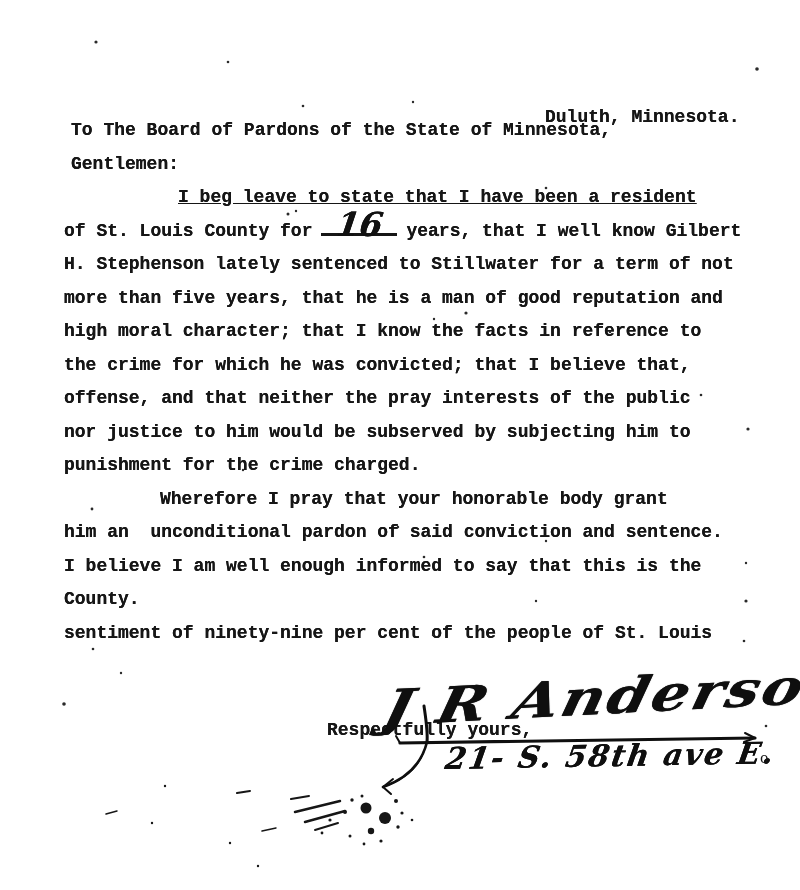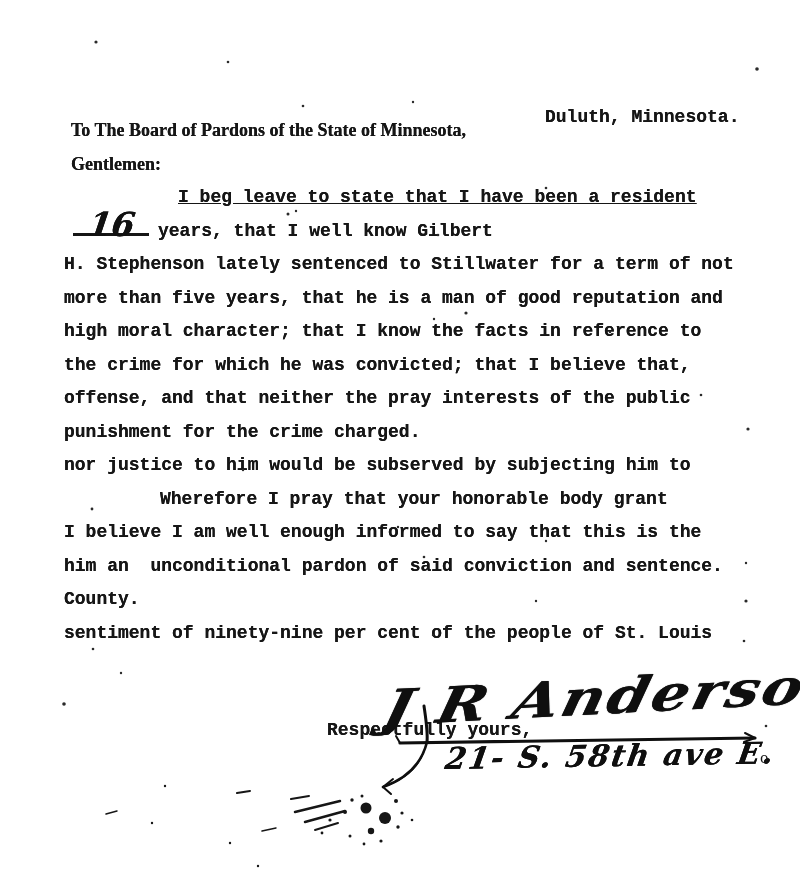"To The Board of Pardons" .off7 { font-family: Liberation Serif, serif -> none }
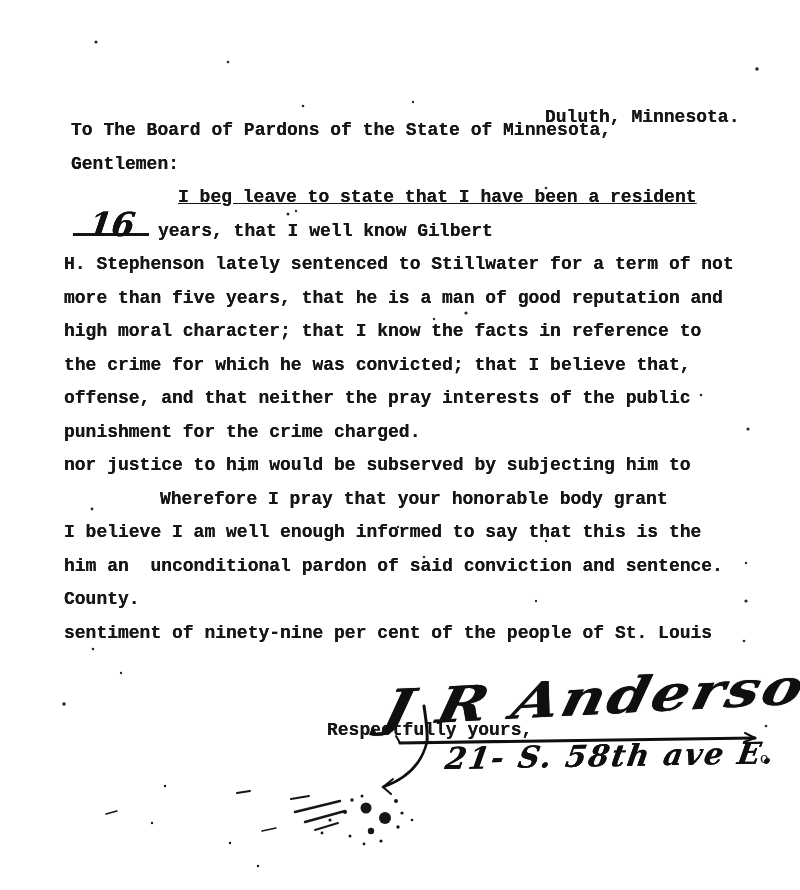"of St. Louis County for" span { html: none -> <span>of St. Louis County for</span> }
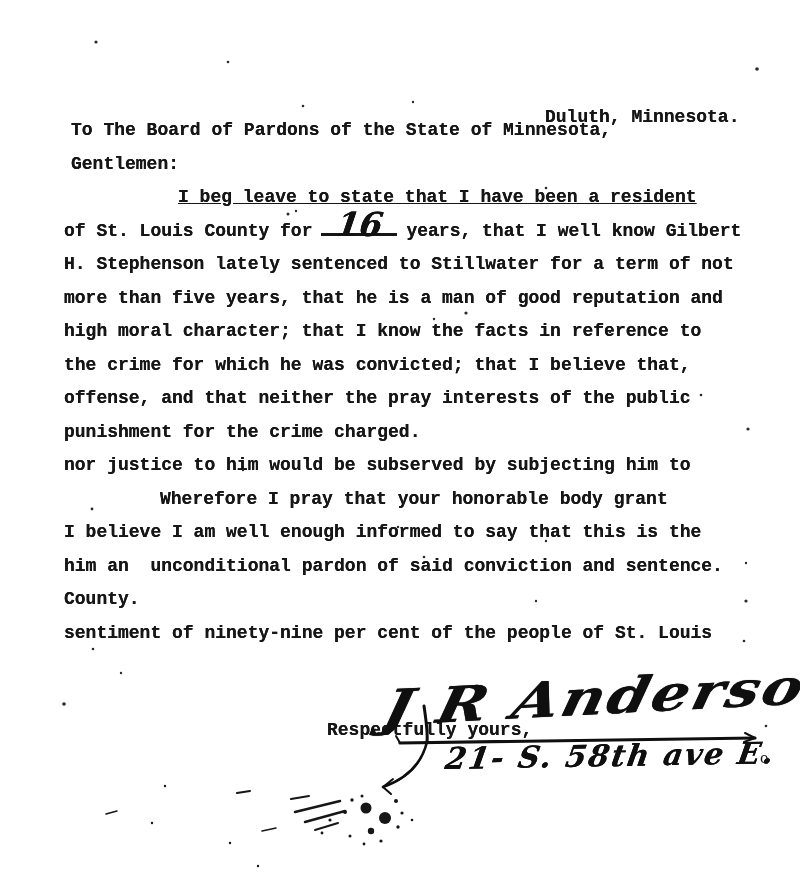"punishment for the crime charged." div.line { order: before "nor justice to him would" -> after "nor justice to him would" }
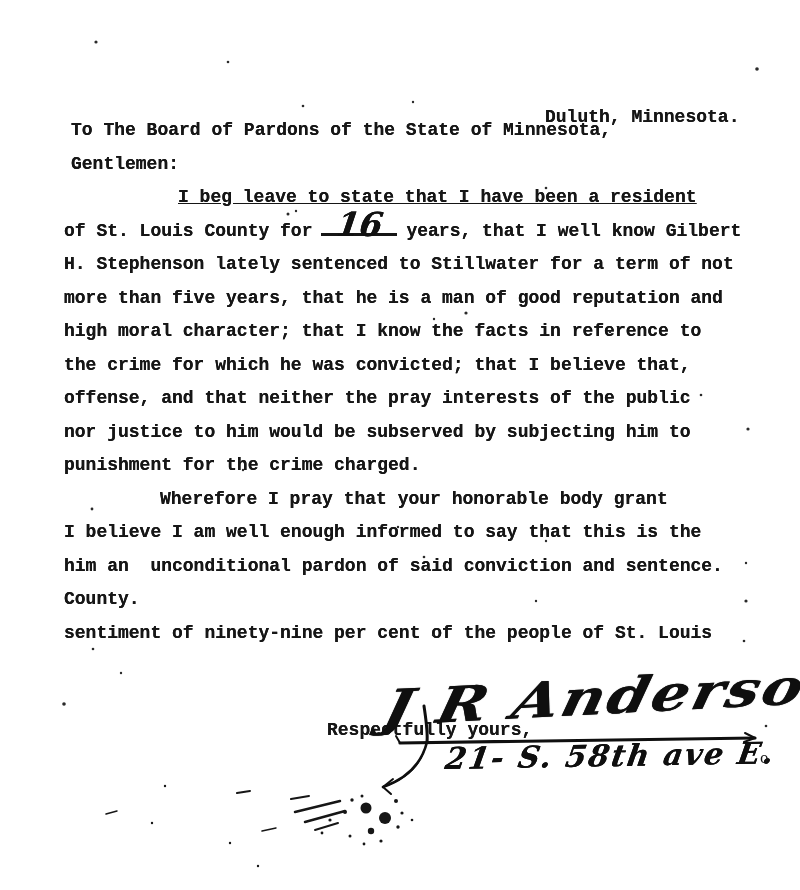"I believe I am well" div.line { order: before "him an unconditional pardon of" -> after "him an unconditional pardon of" }
